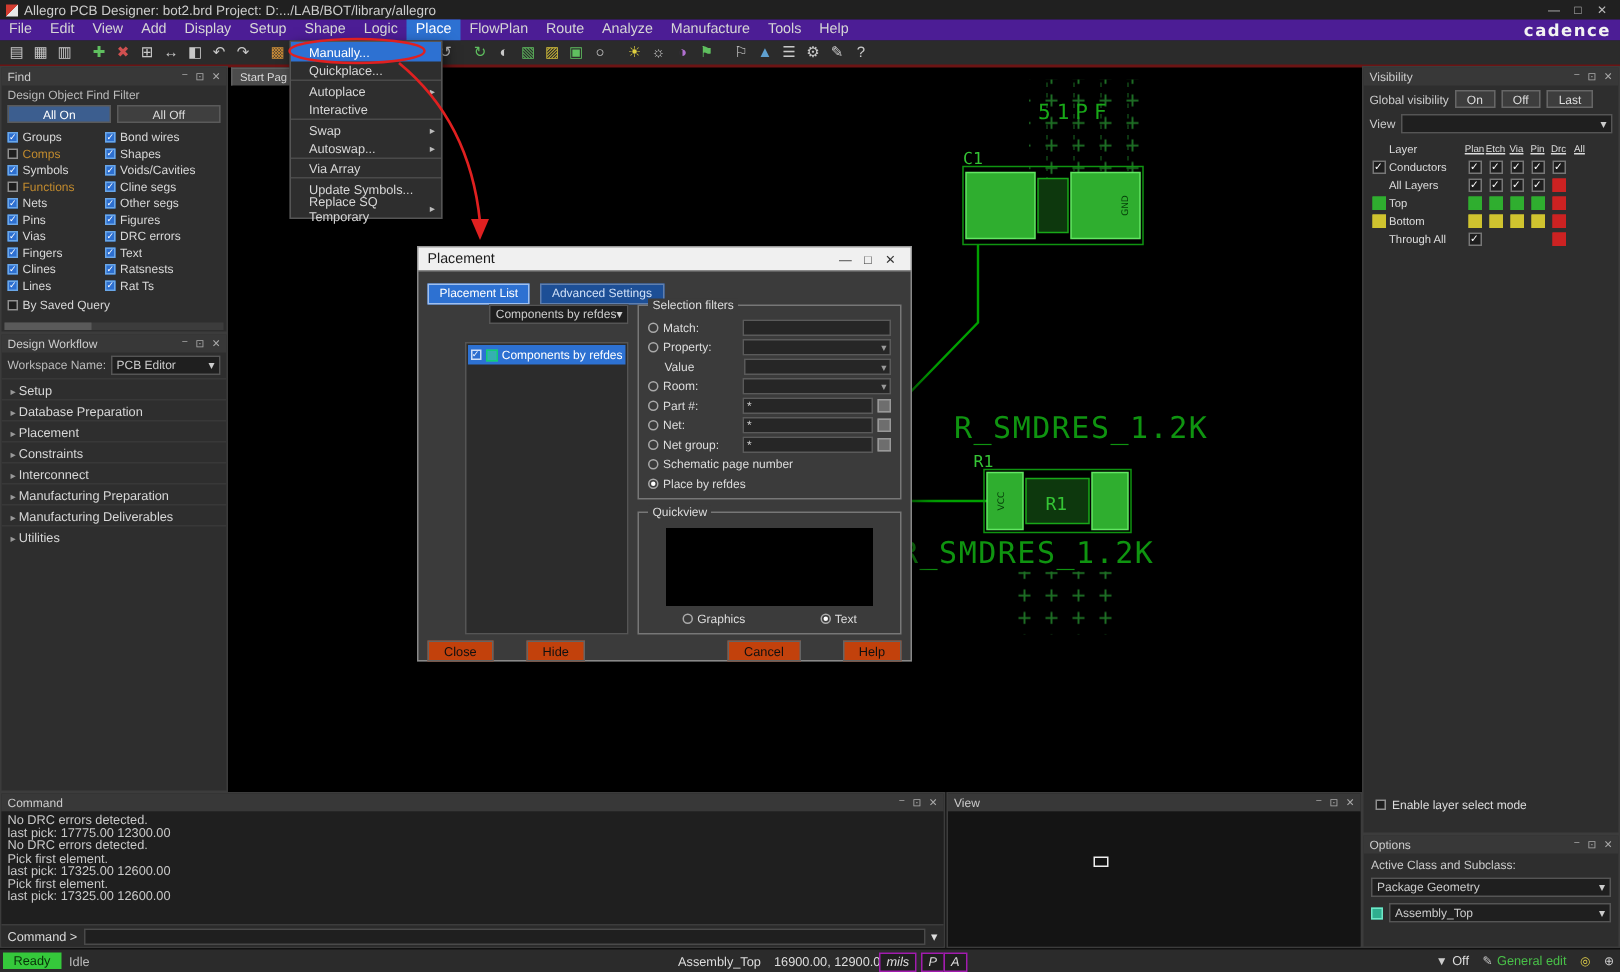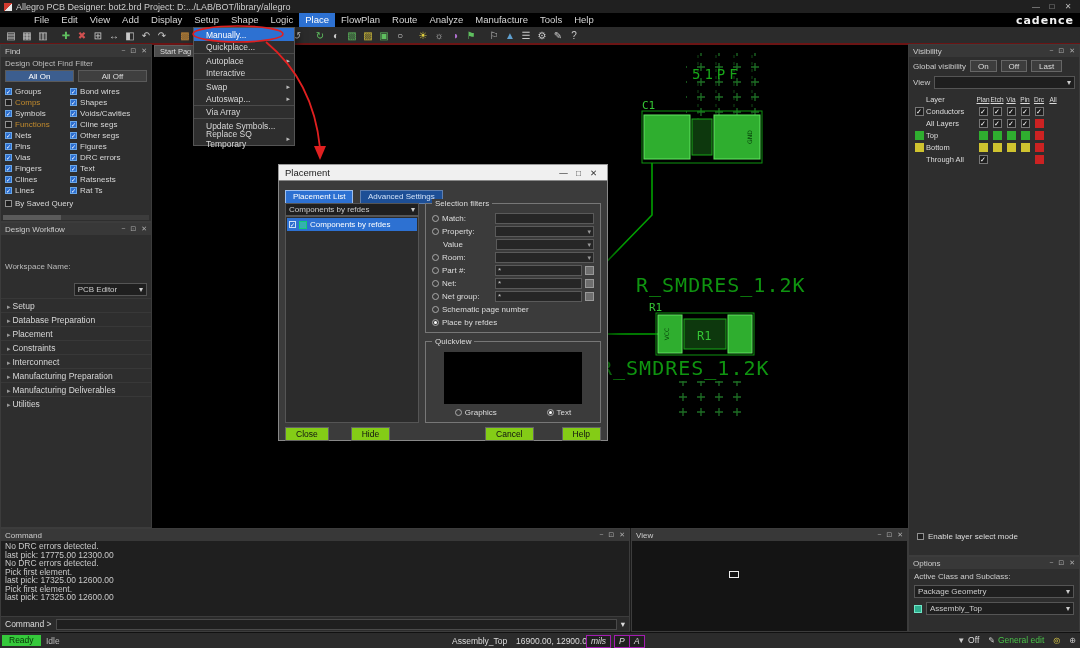"File" #menubar { background: #000000 -> #4c1d95; padding-left: 28px -> none }
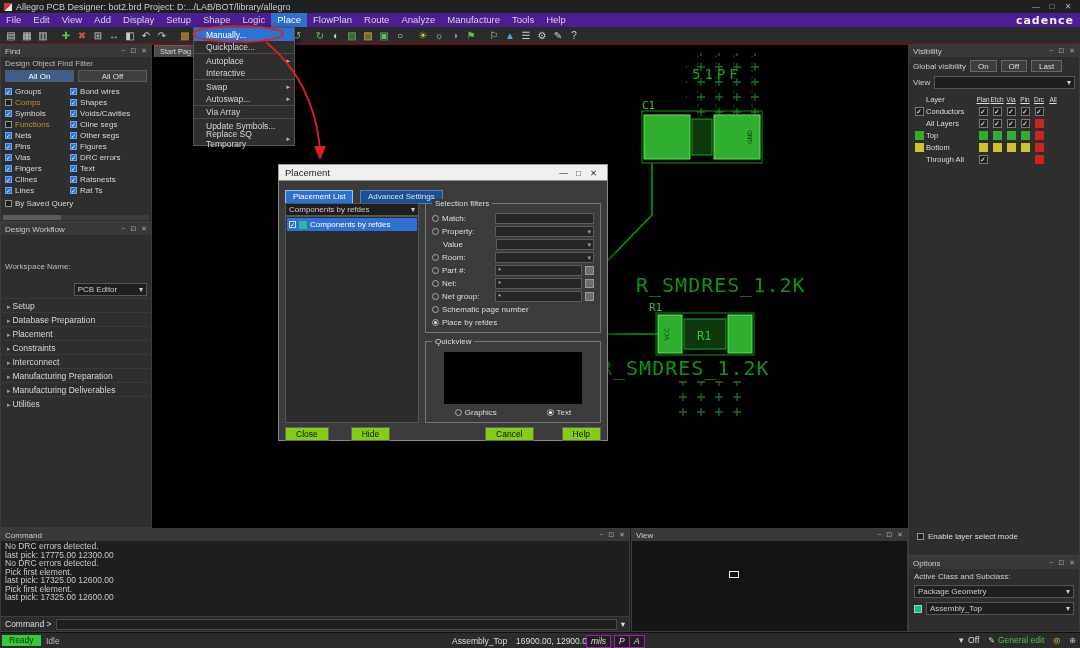"Components by refdes" .dlg-left { align-items: none -> flex-end; gap: 0 -> 12px }
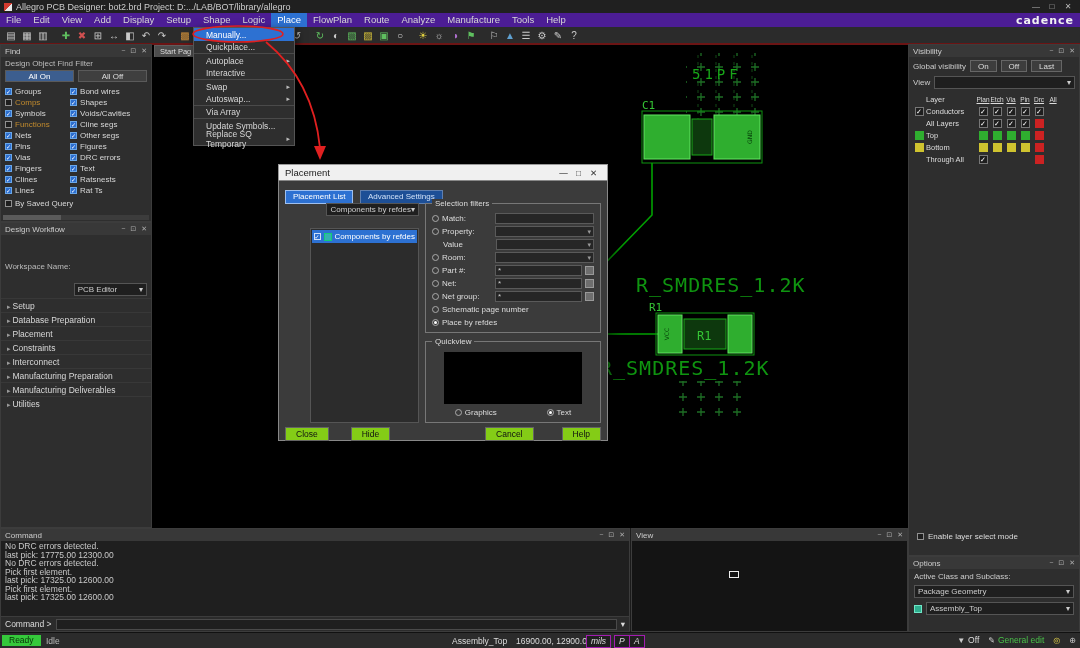"PCB Editor" .ws-row .ddl { margin-top: 46px -> none }
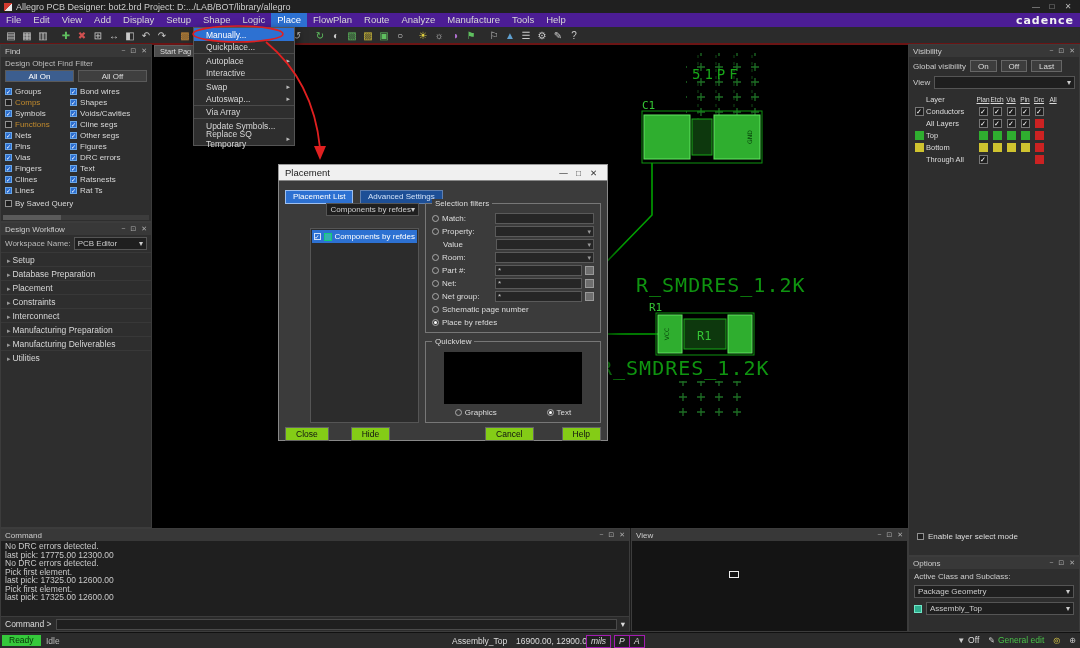"Close" .dbtn { background: #84cc16 -> #c2410c }
